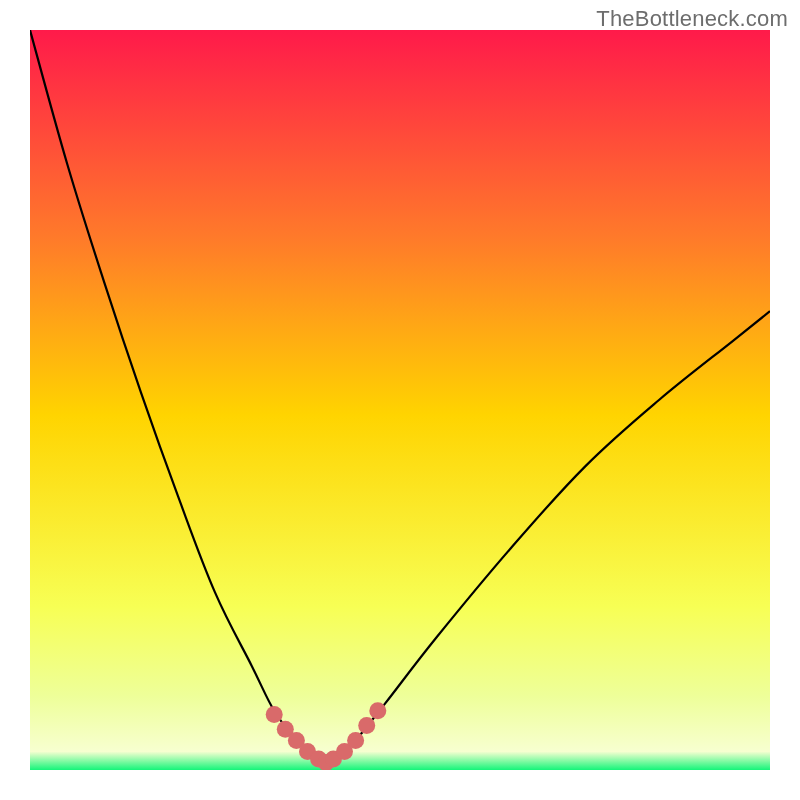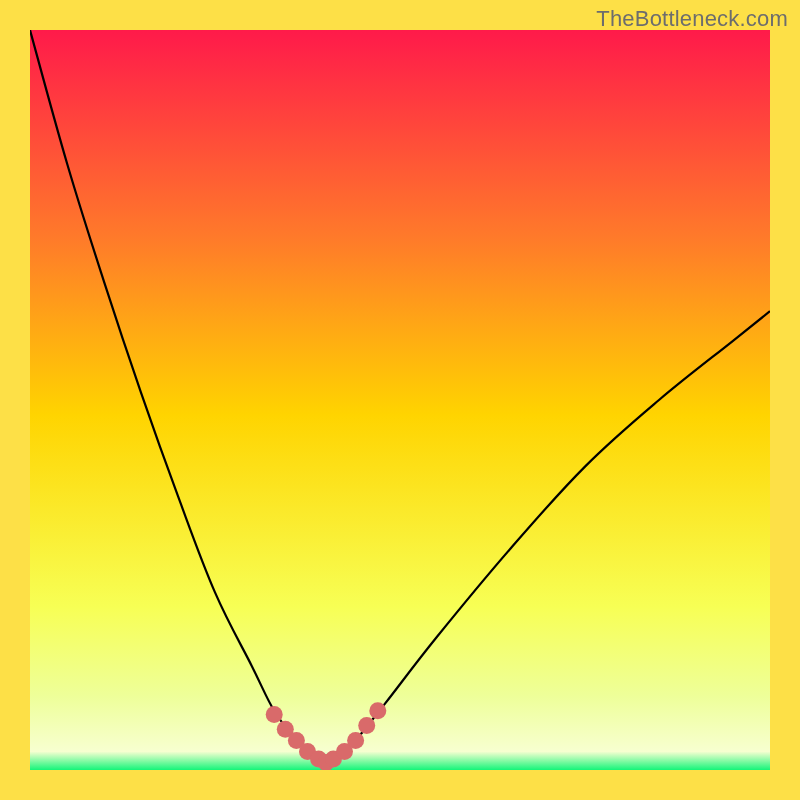"TheBottleneck.com" .frame { background: #fde047 -> #ffffff }
